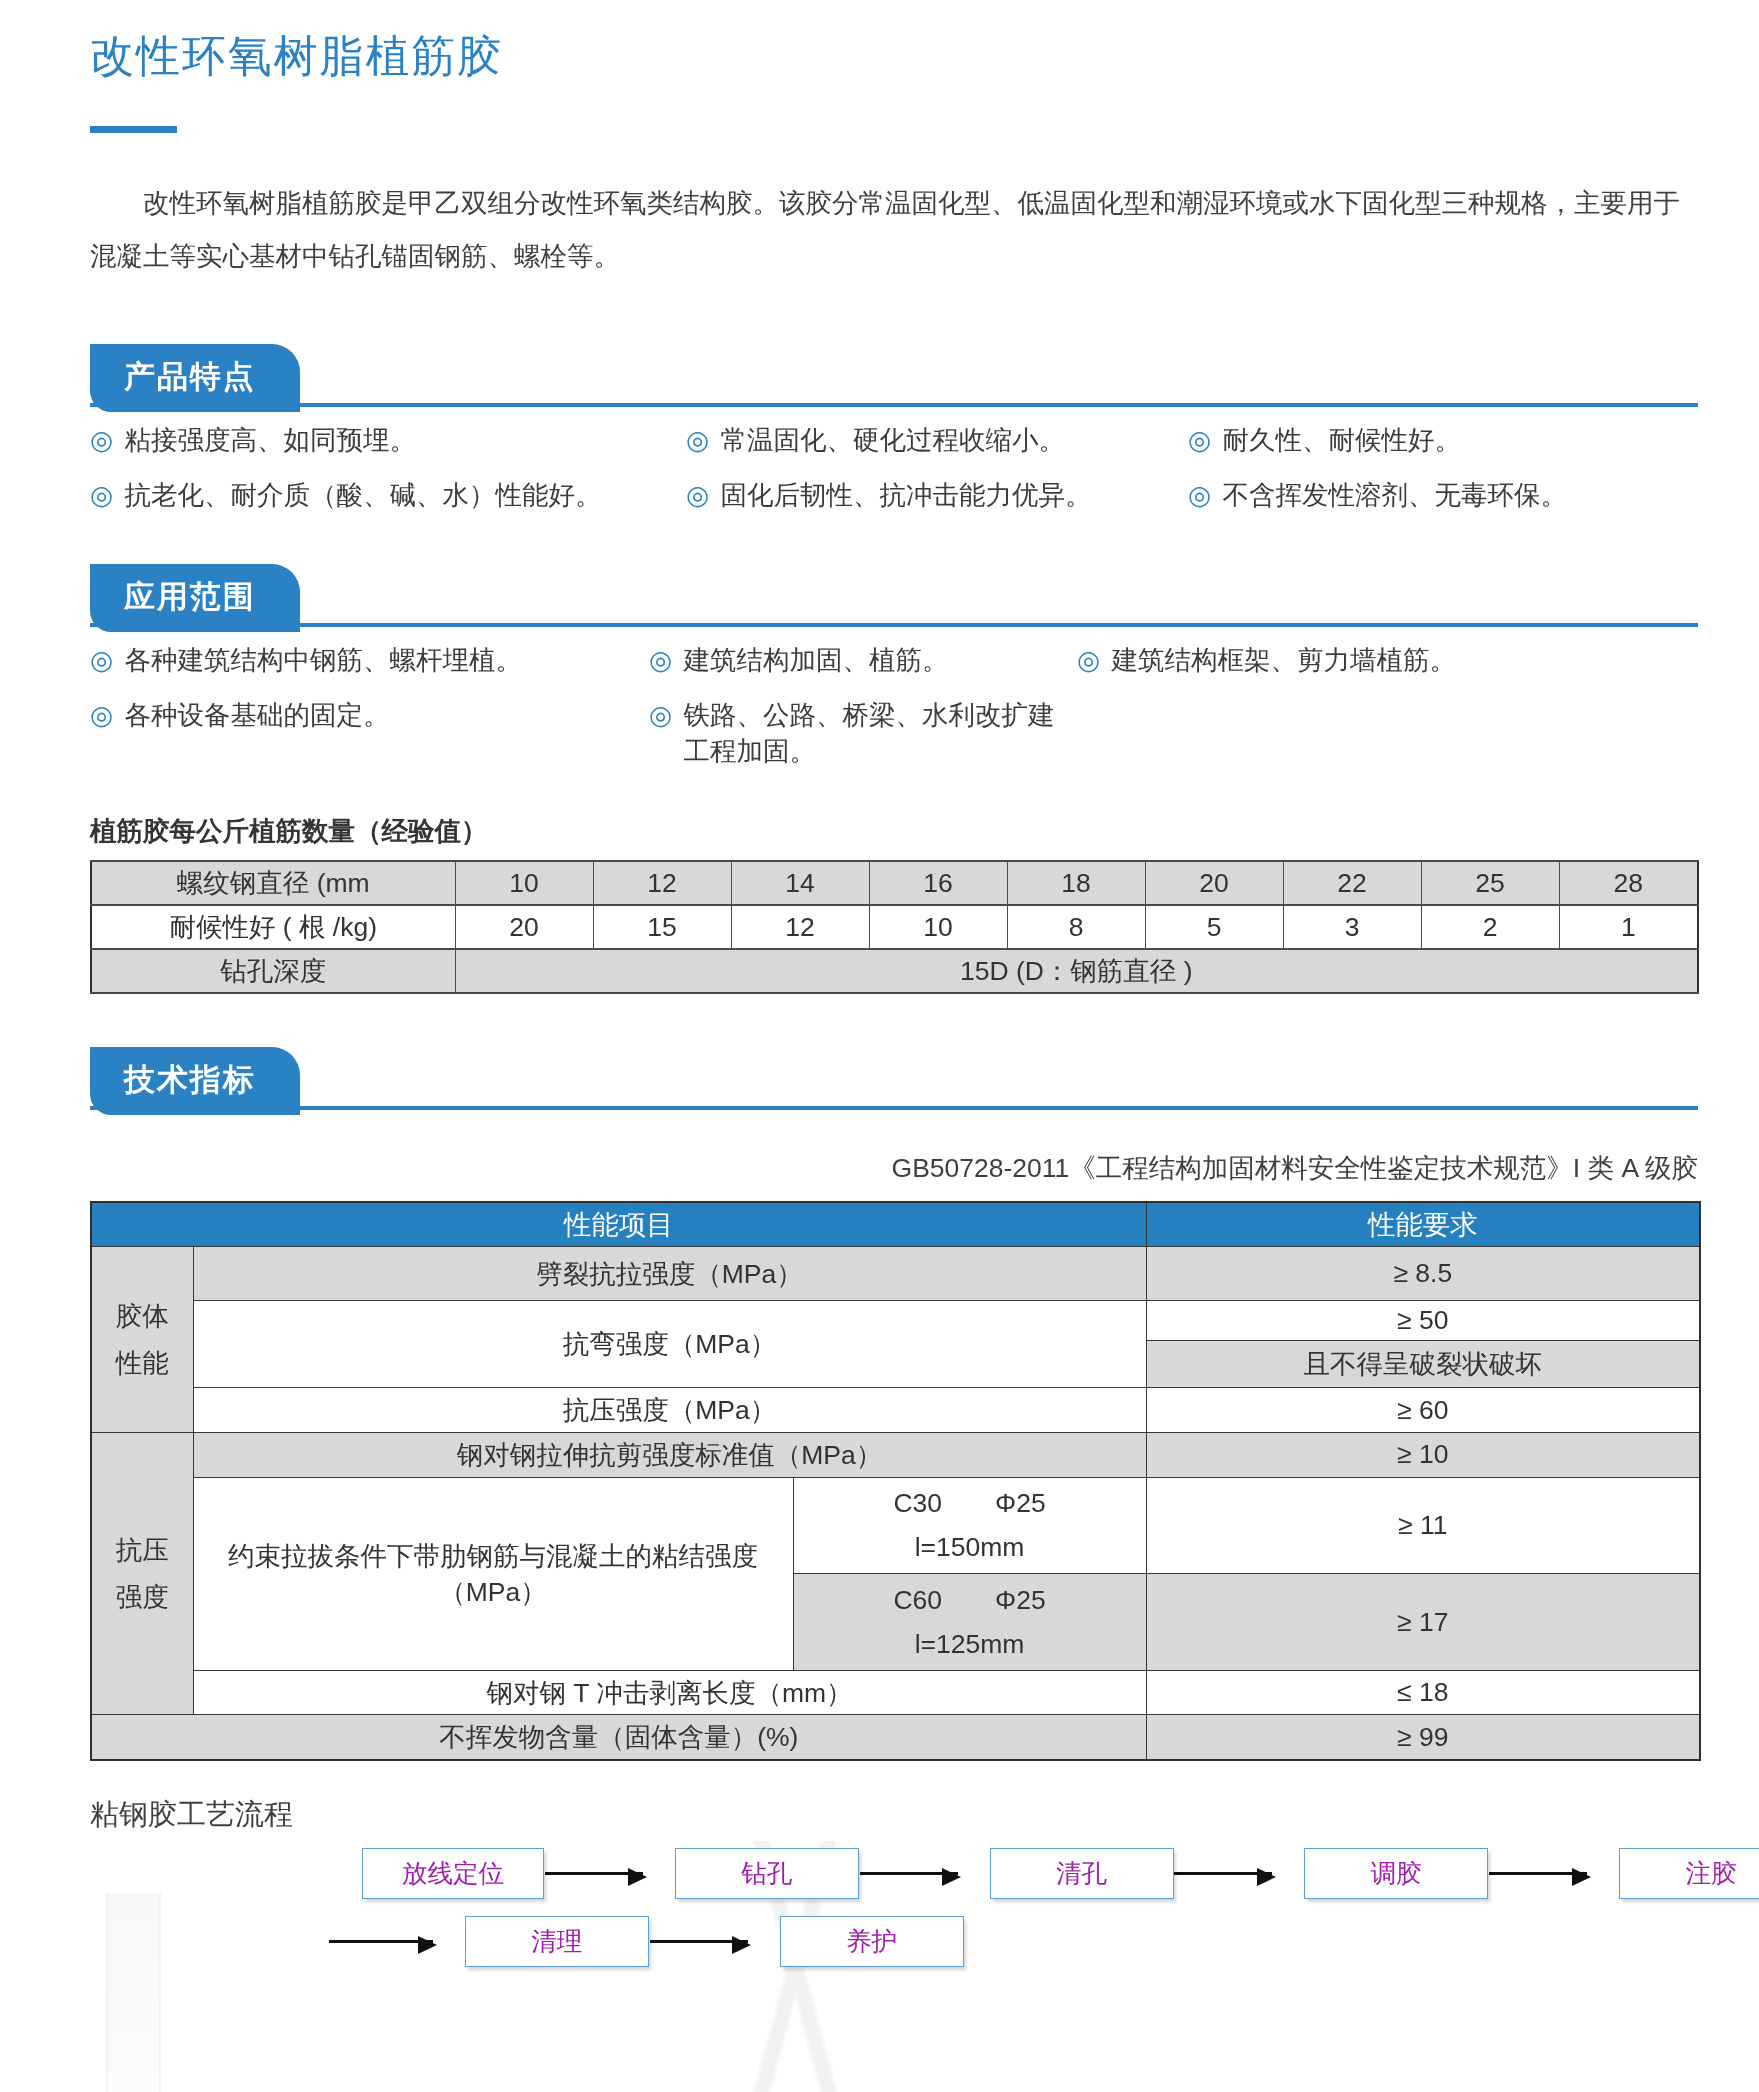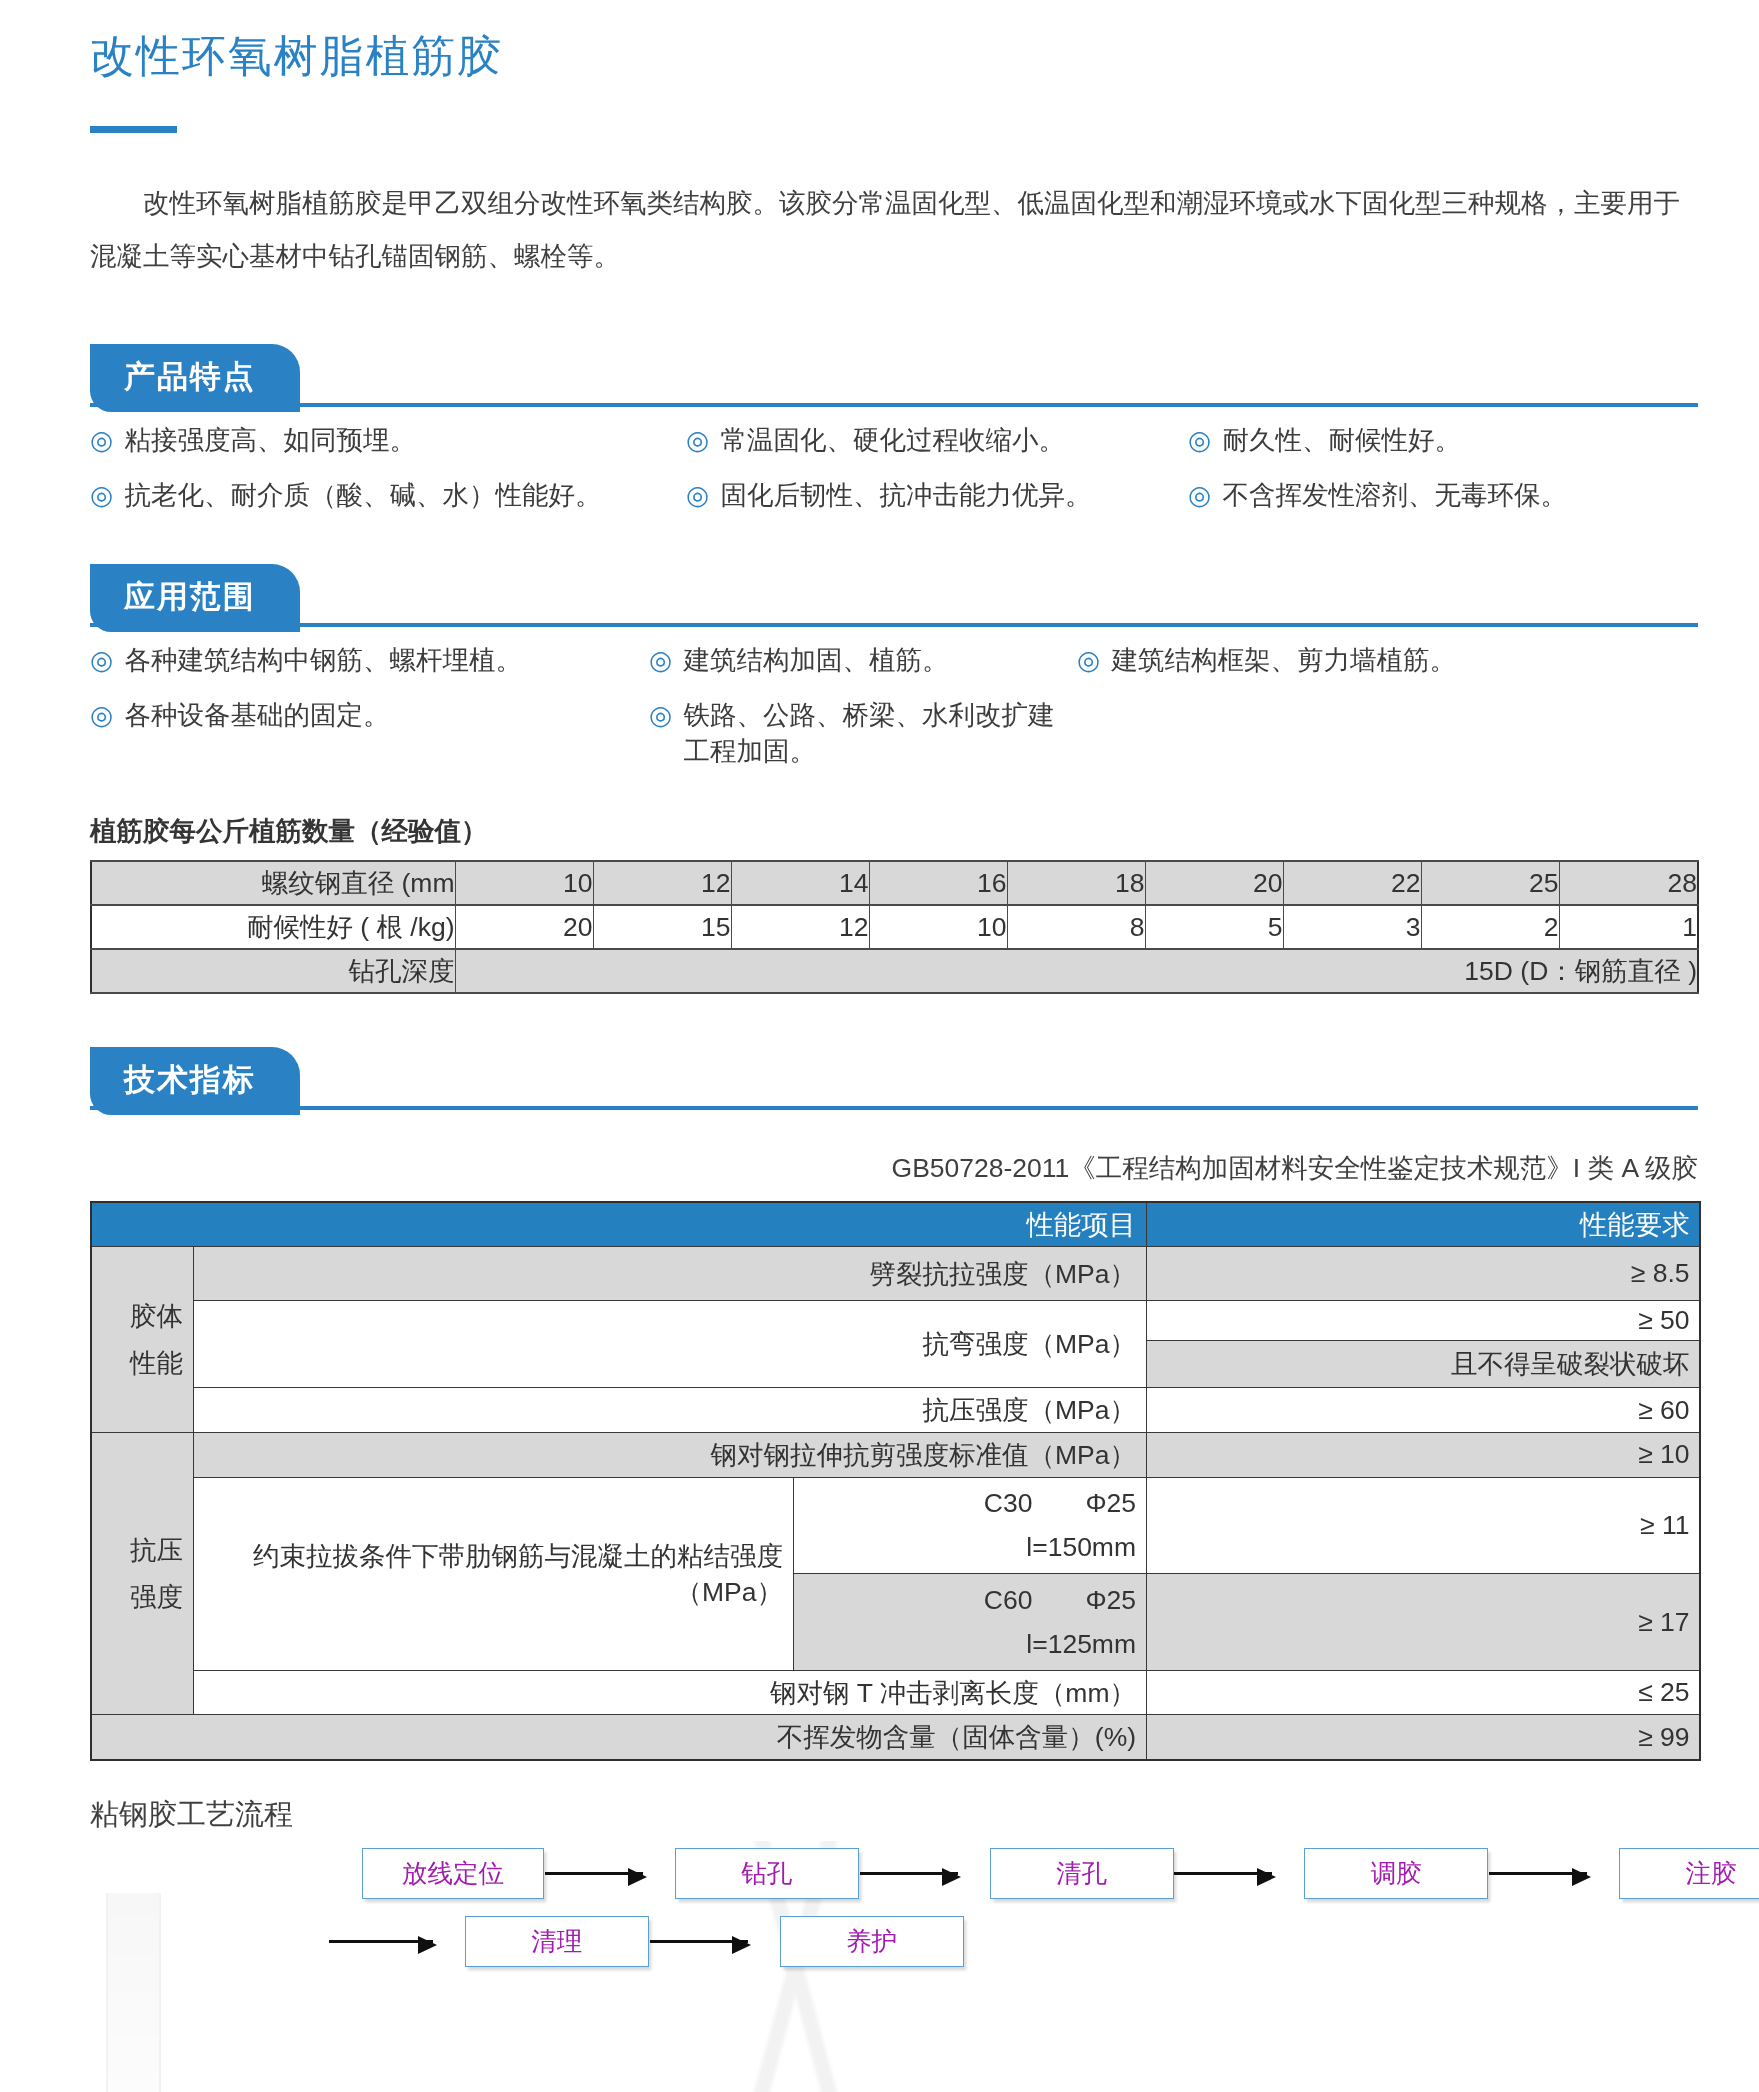"螺纹钢直径 (mm" td { text-align: right -> center }
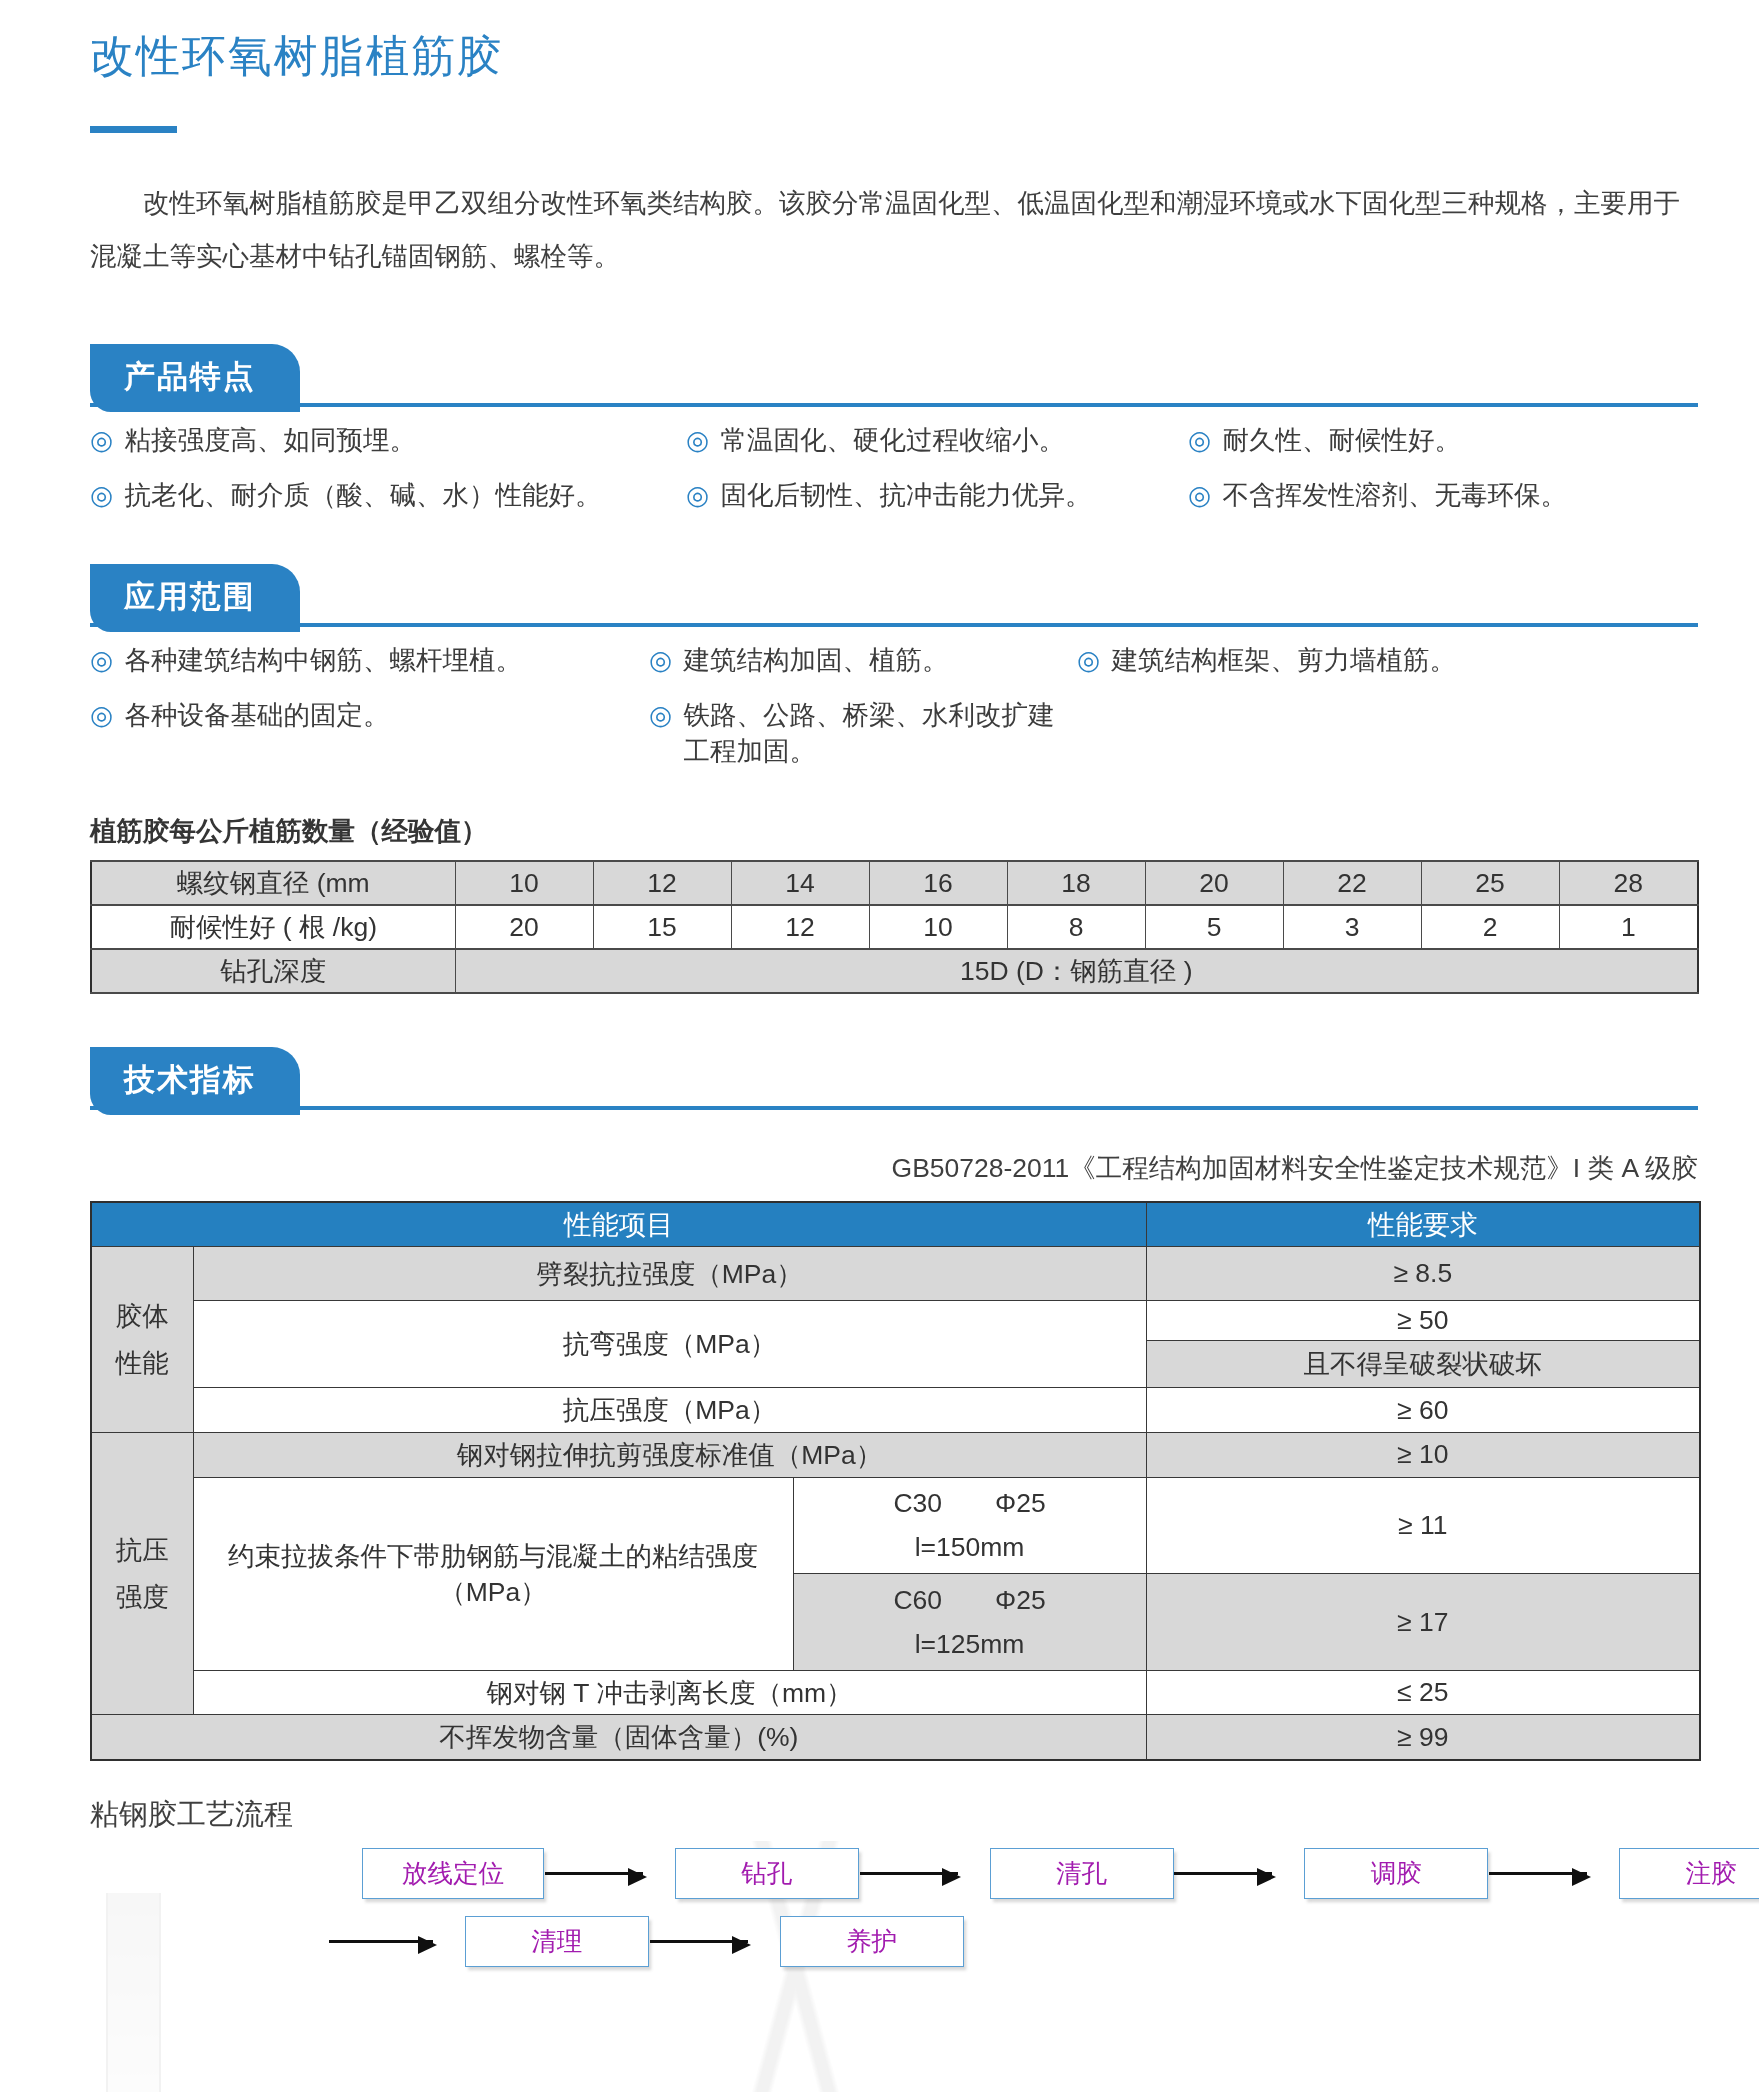"≤ 25" td { text: 25 -> 18 }
